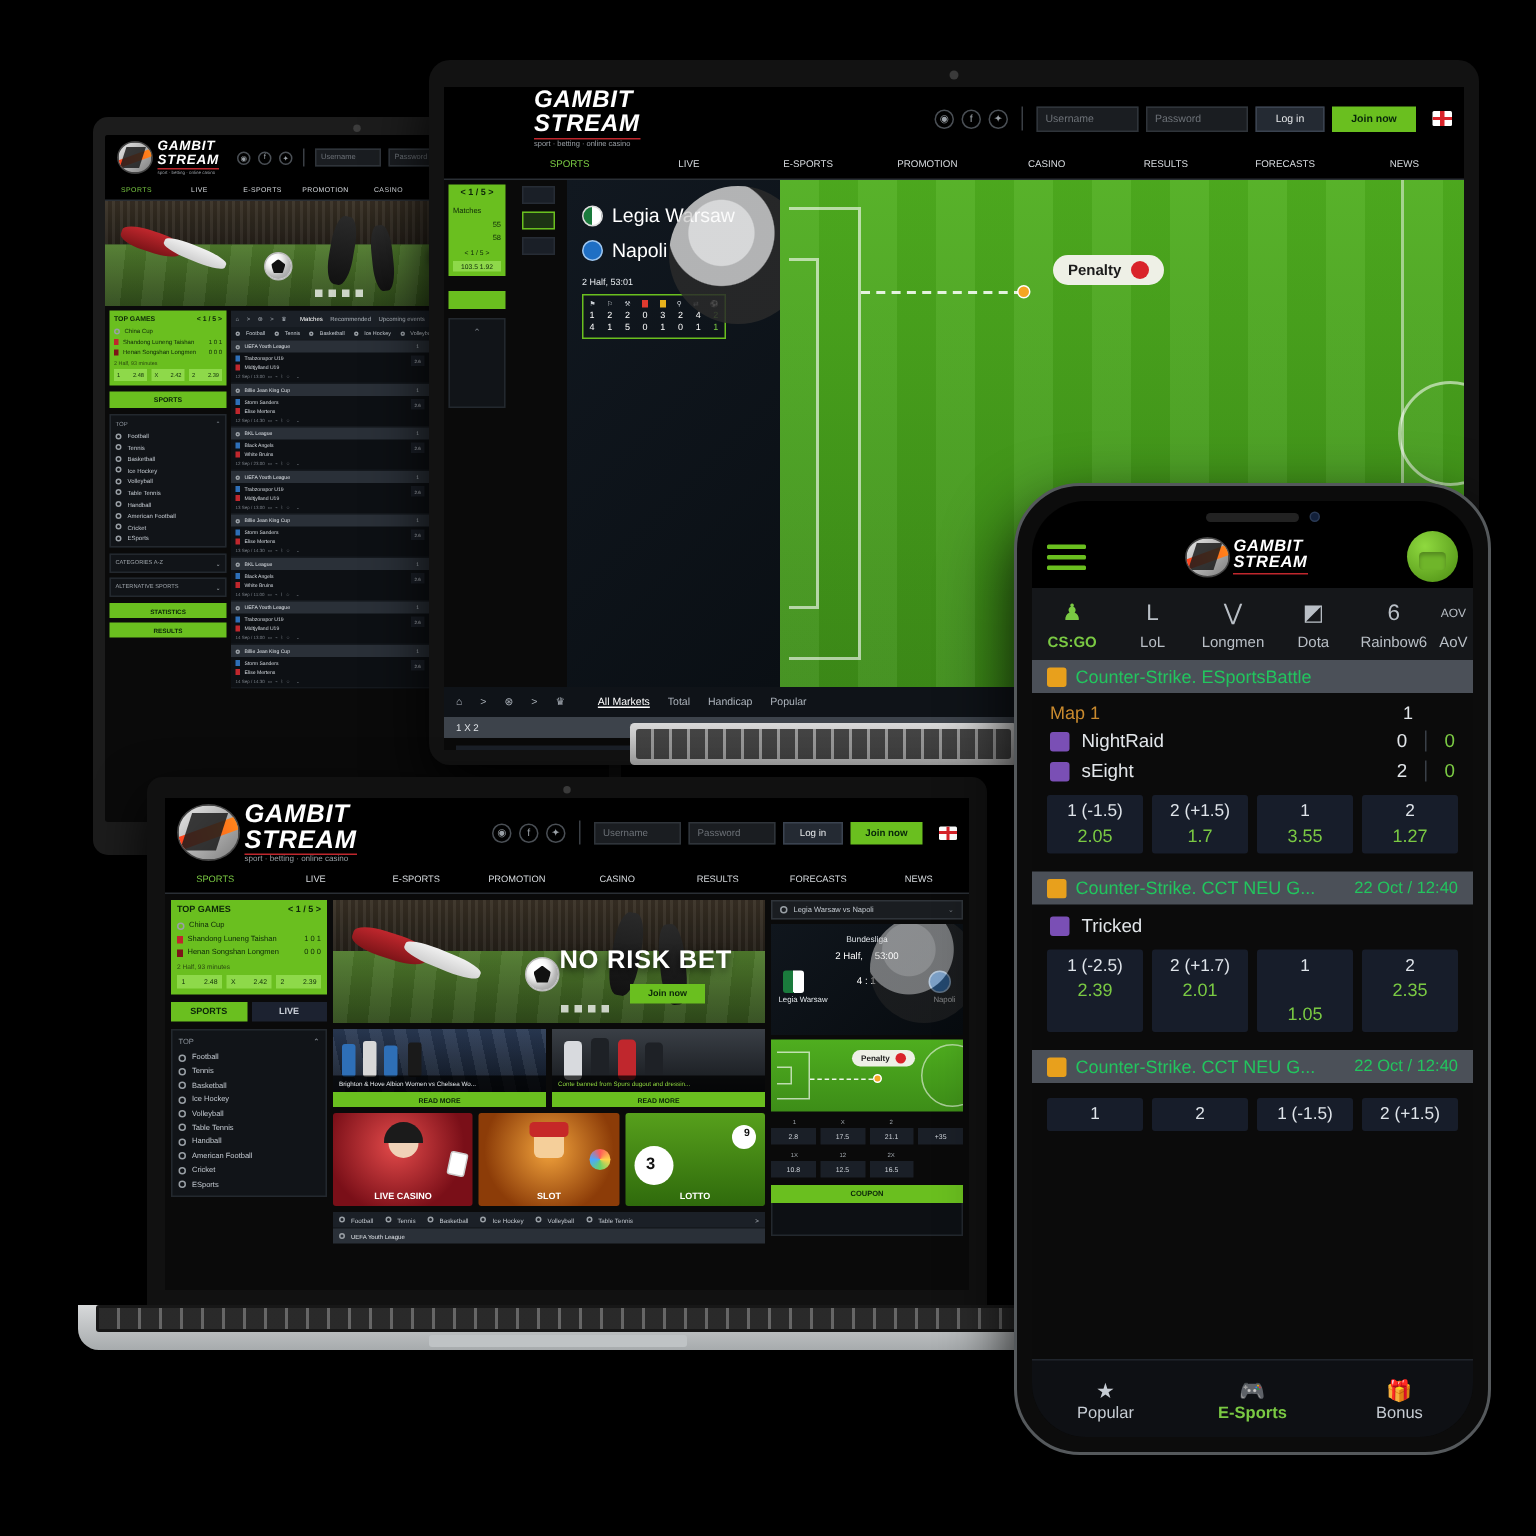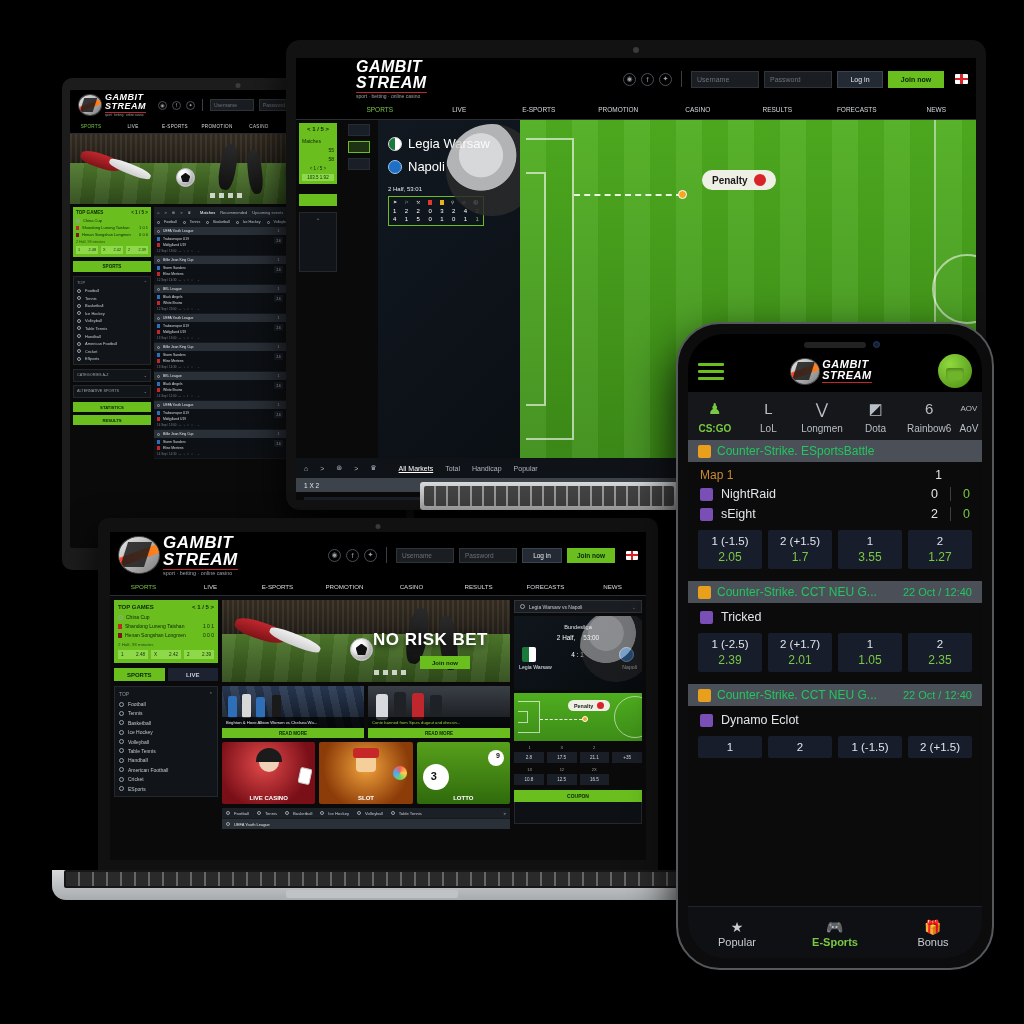"1.05" div.v { margin-top: 3px -> 19px }
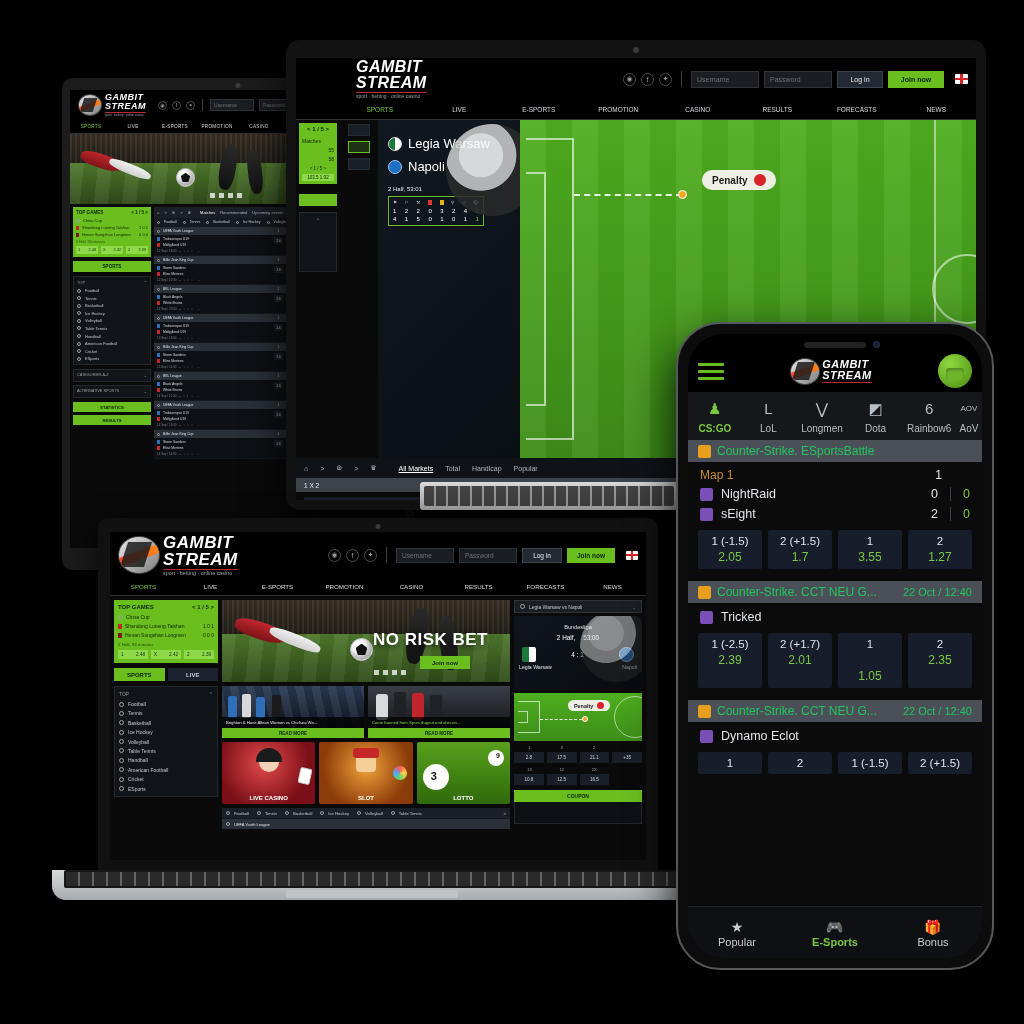"Dynamo Eclot" div.mrow { html: <div> <span> <span></span> <span>Dynamo Eclot</span> </span> </div> -> none }
